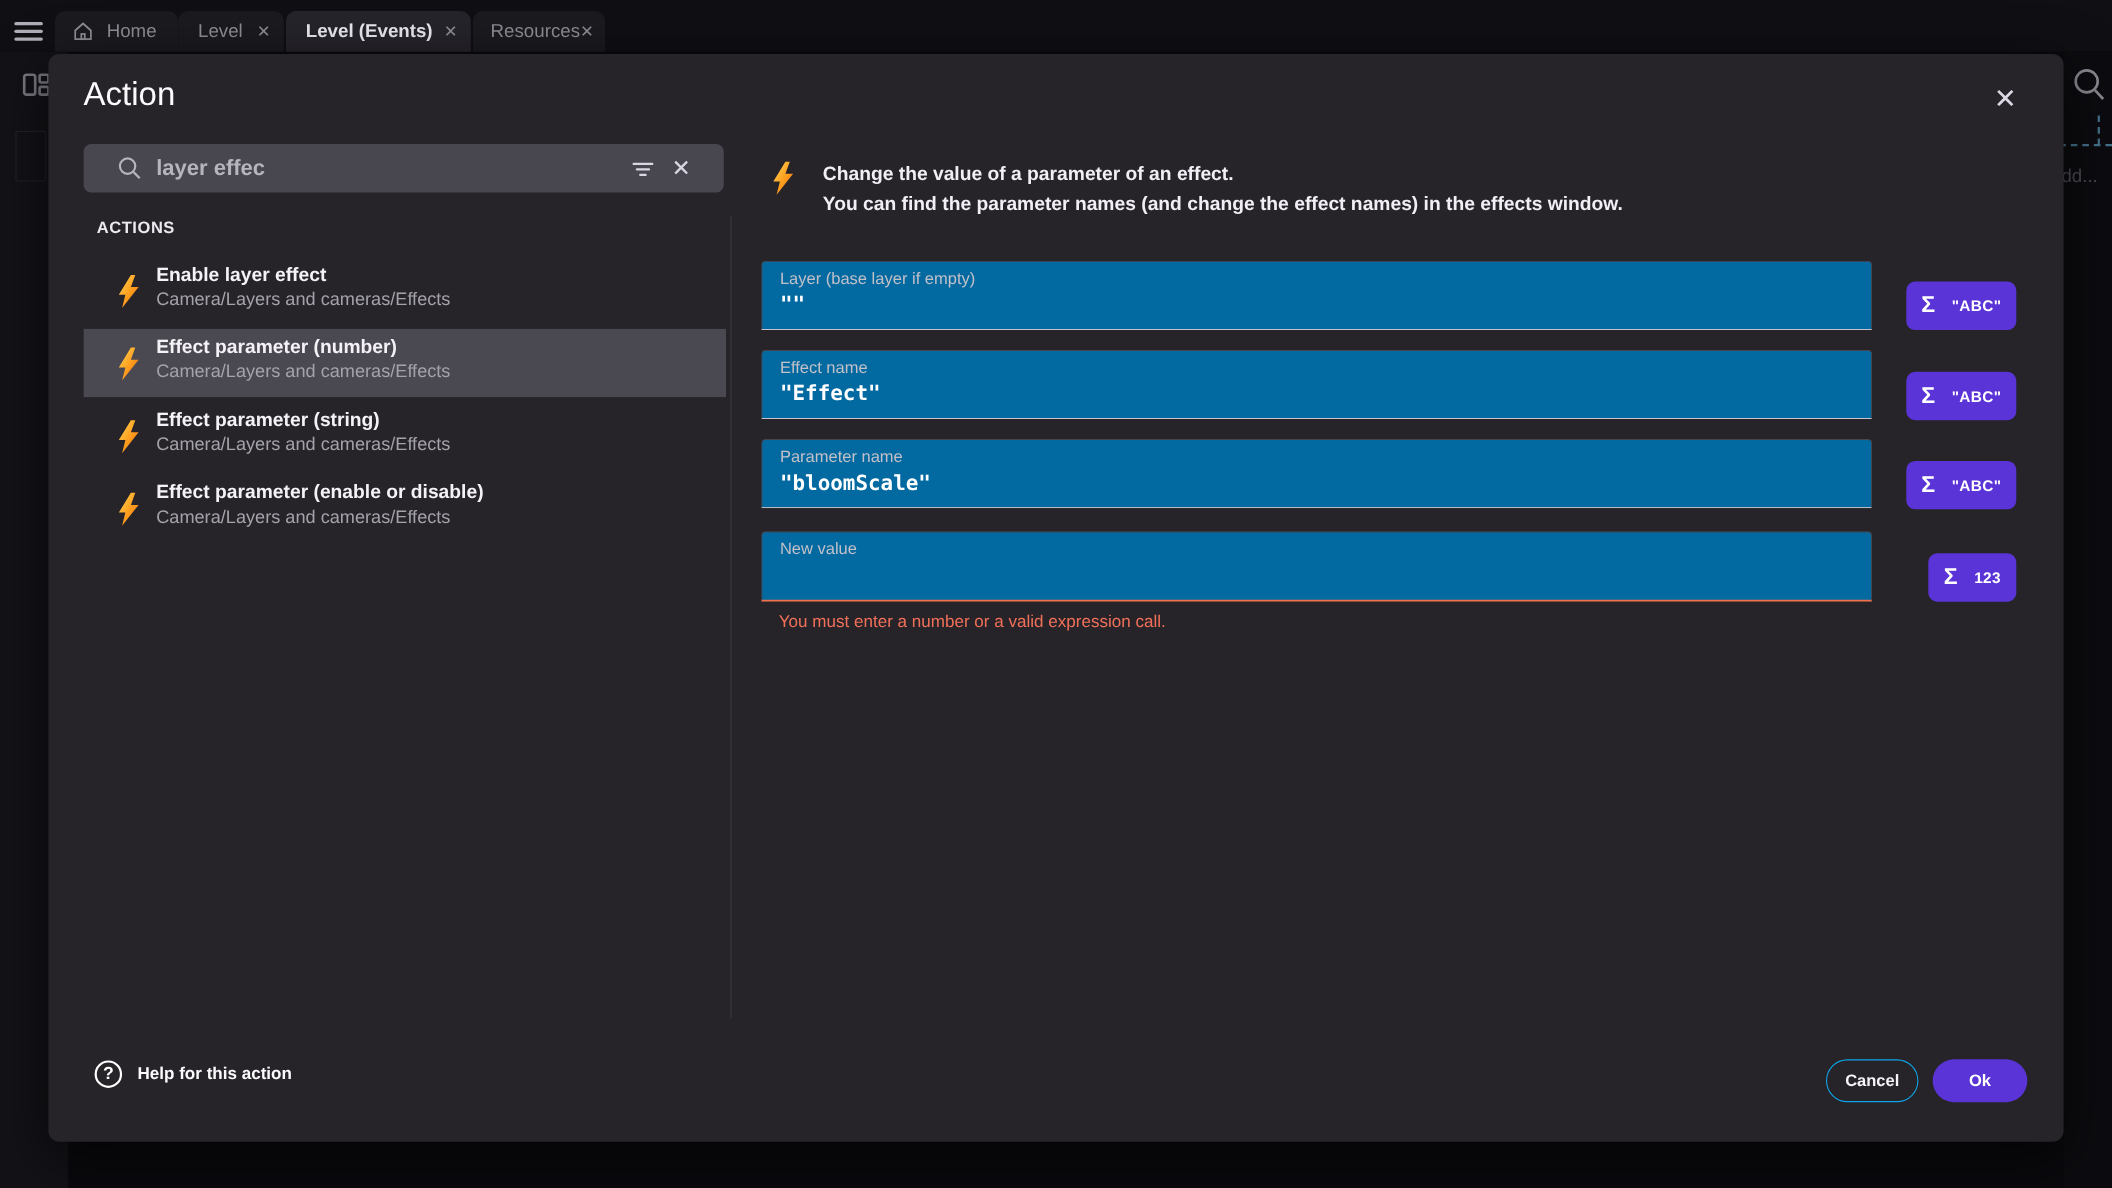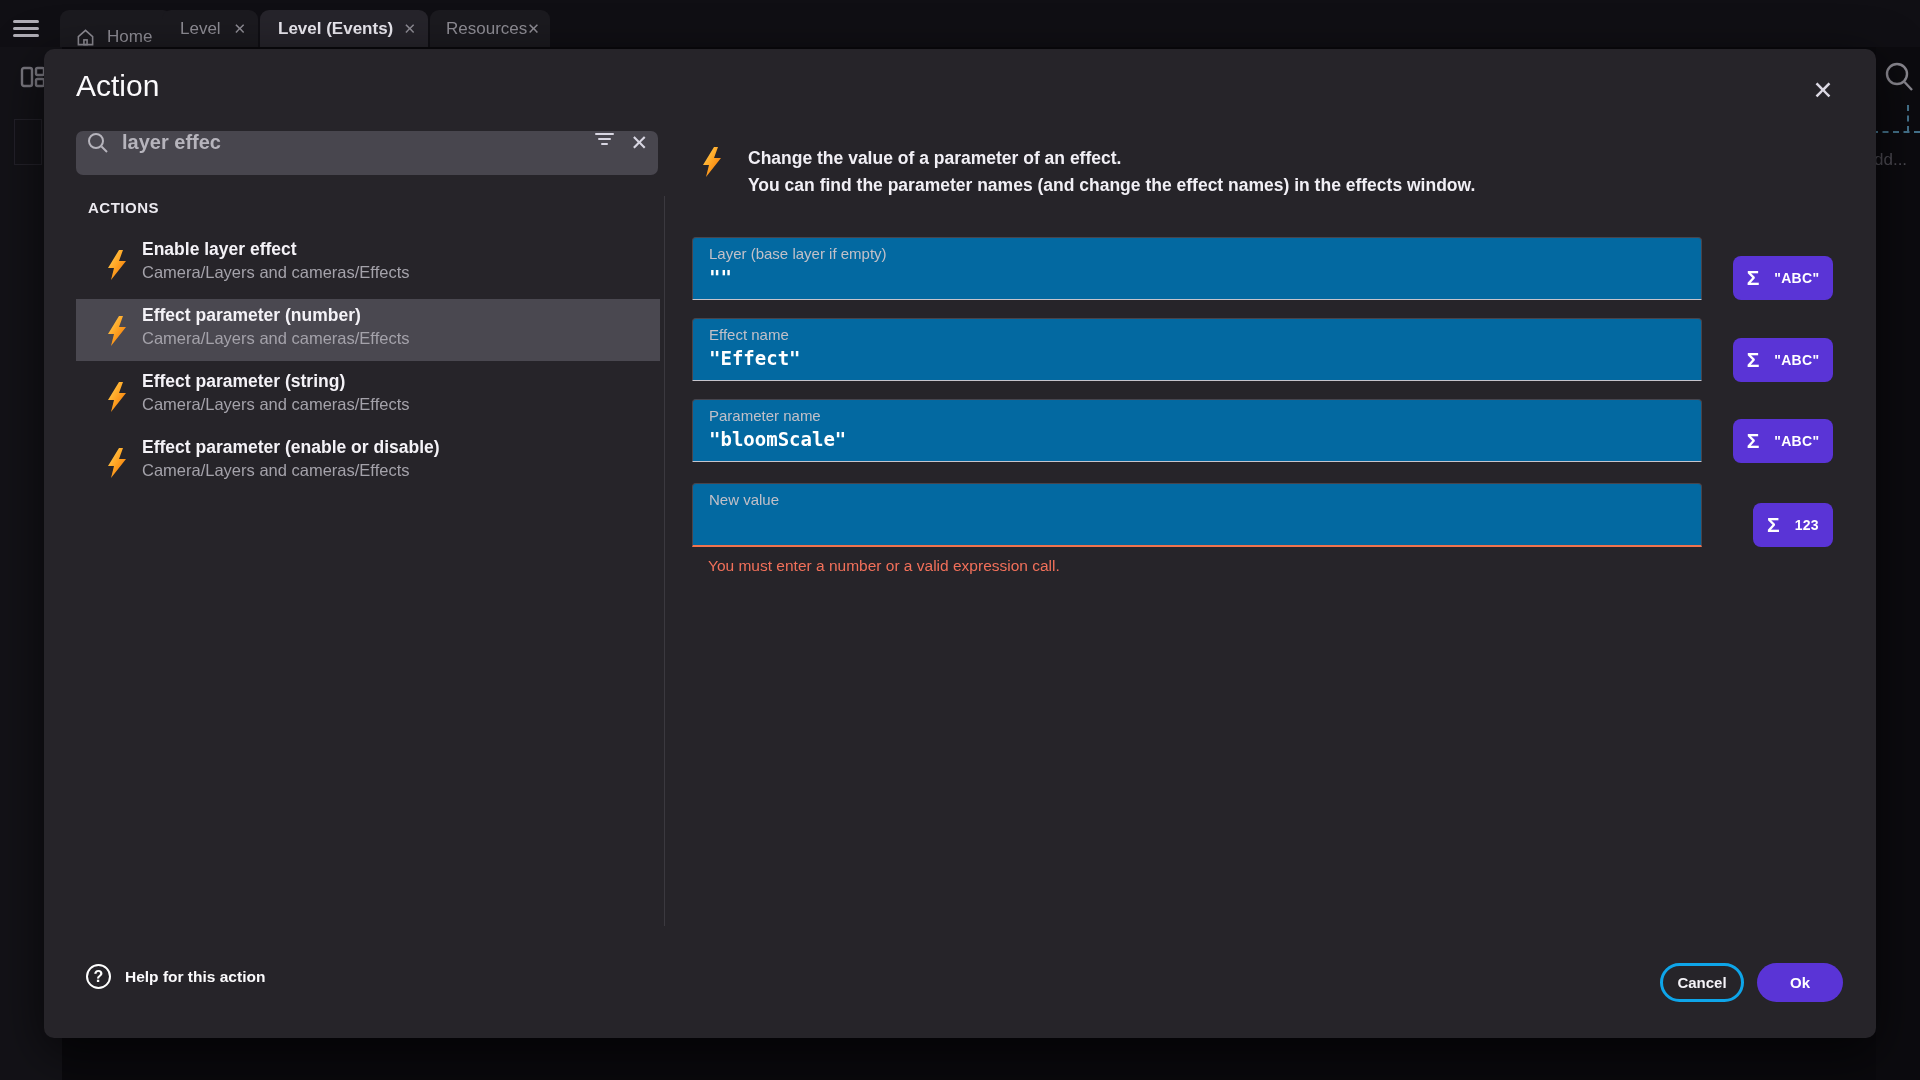"Home" .tab-home { align-items: flex-end -> none; left: 60px -> 50px }
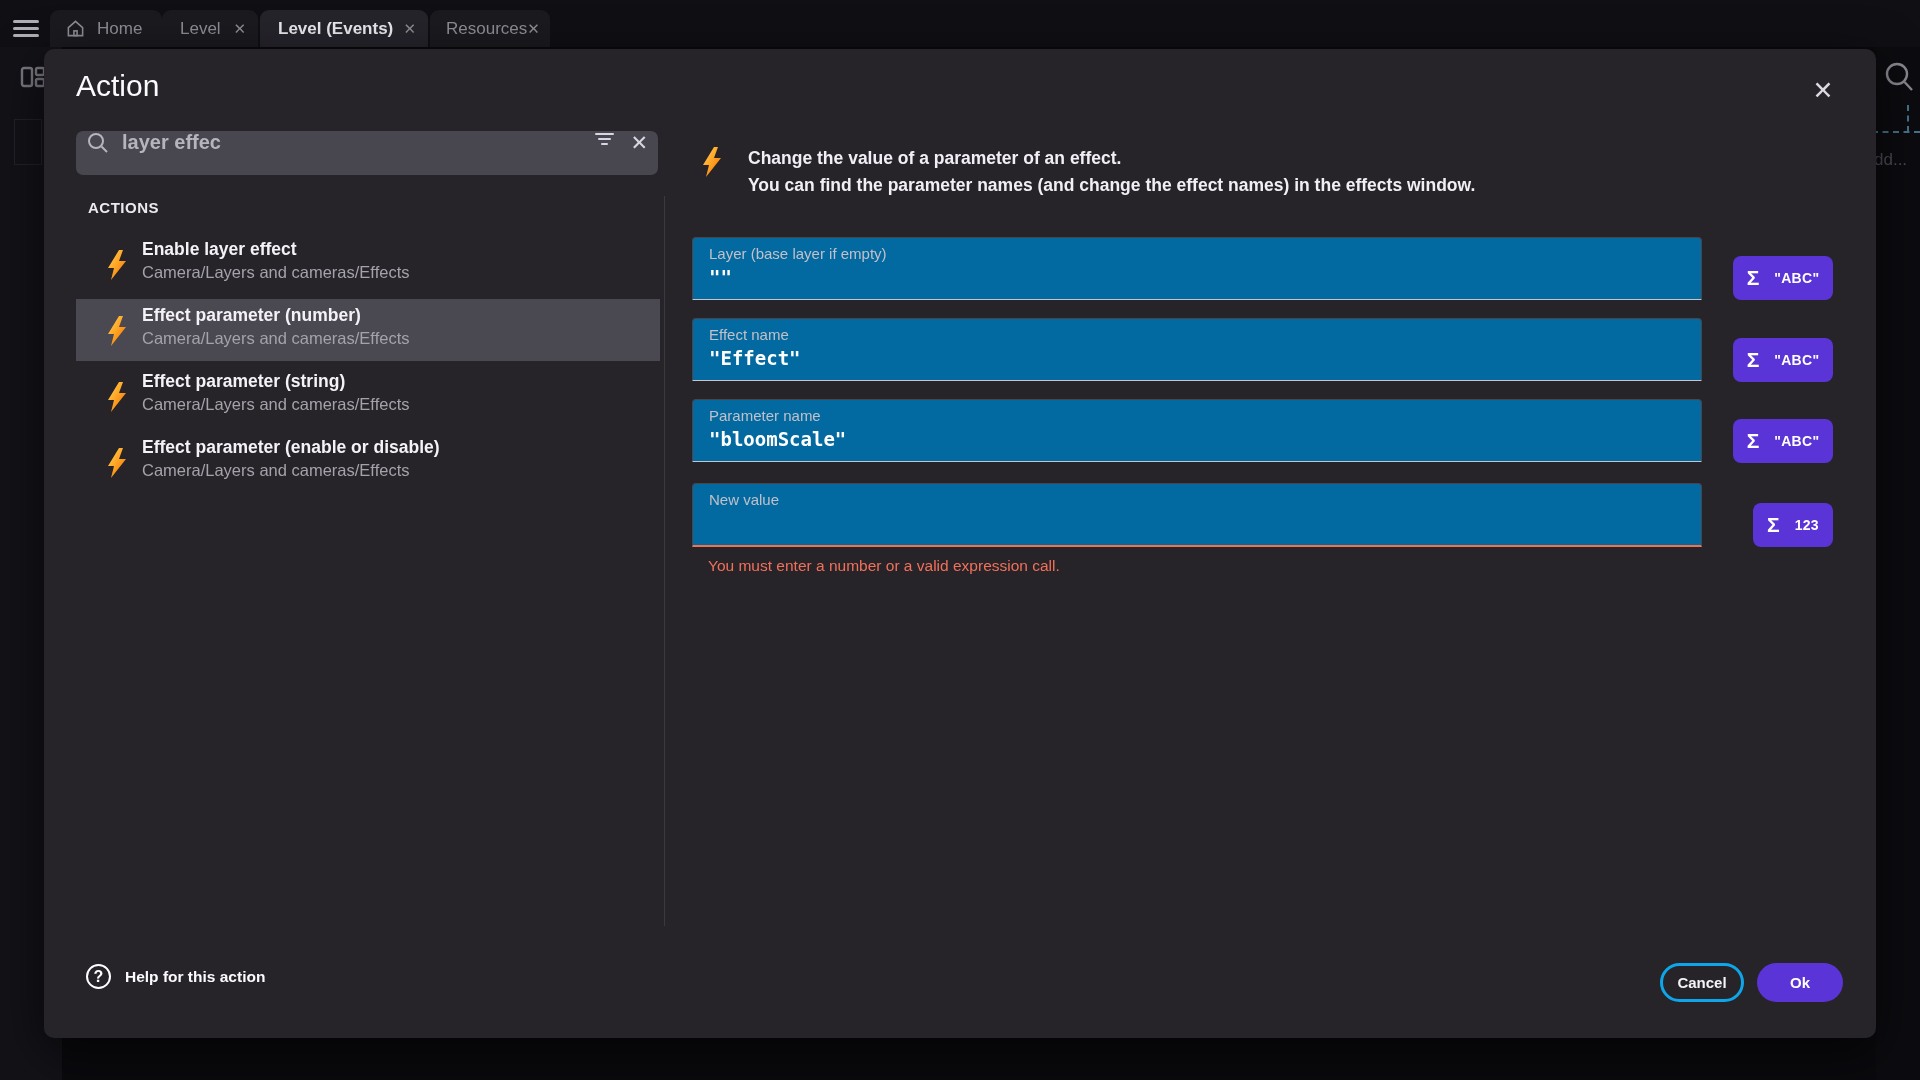"layer effec" .searchbar { align-items: flex-start -> center; padding: 0 10px -> 0 30px }
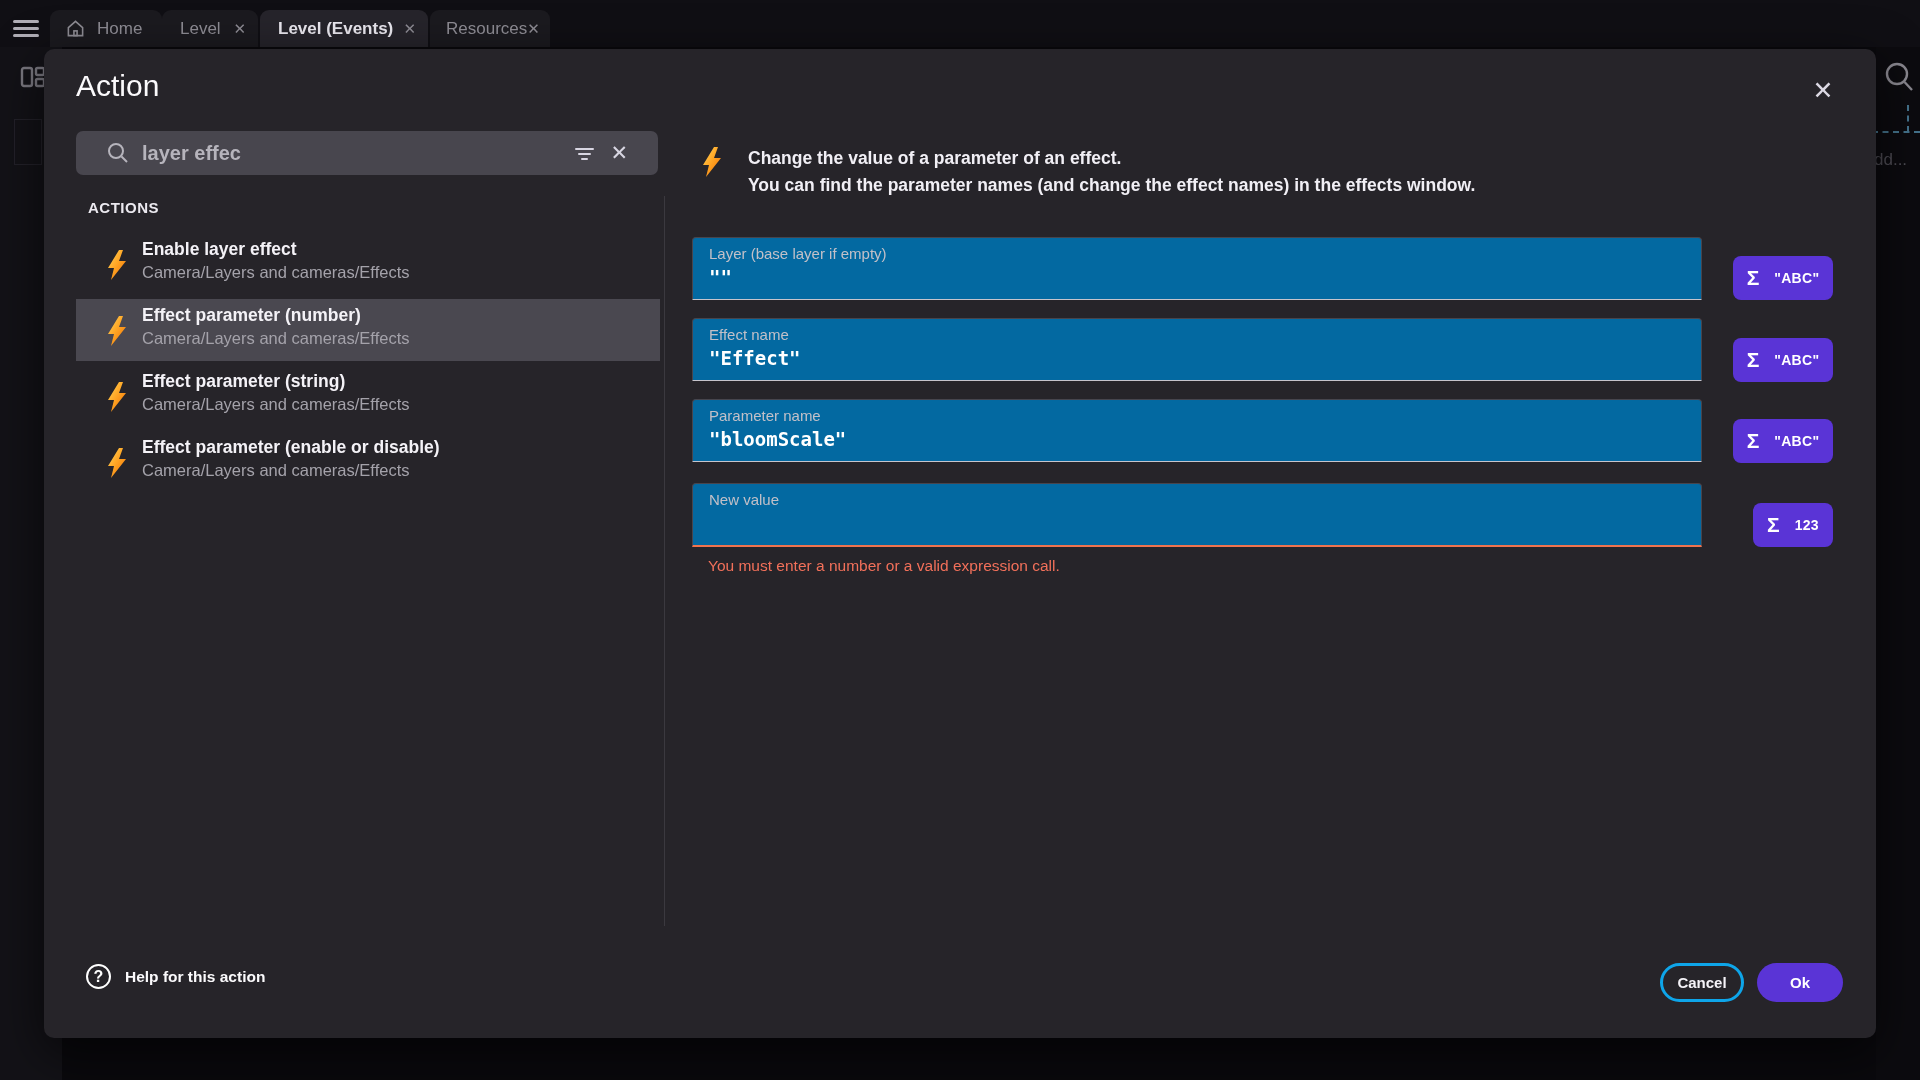"Cancel" .btn-cancel { border: 3px solid #0ea5e9 -> 1px solid #0ea5e9 }
